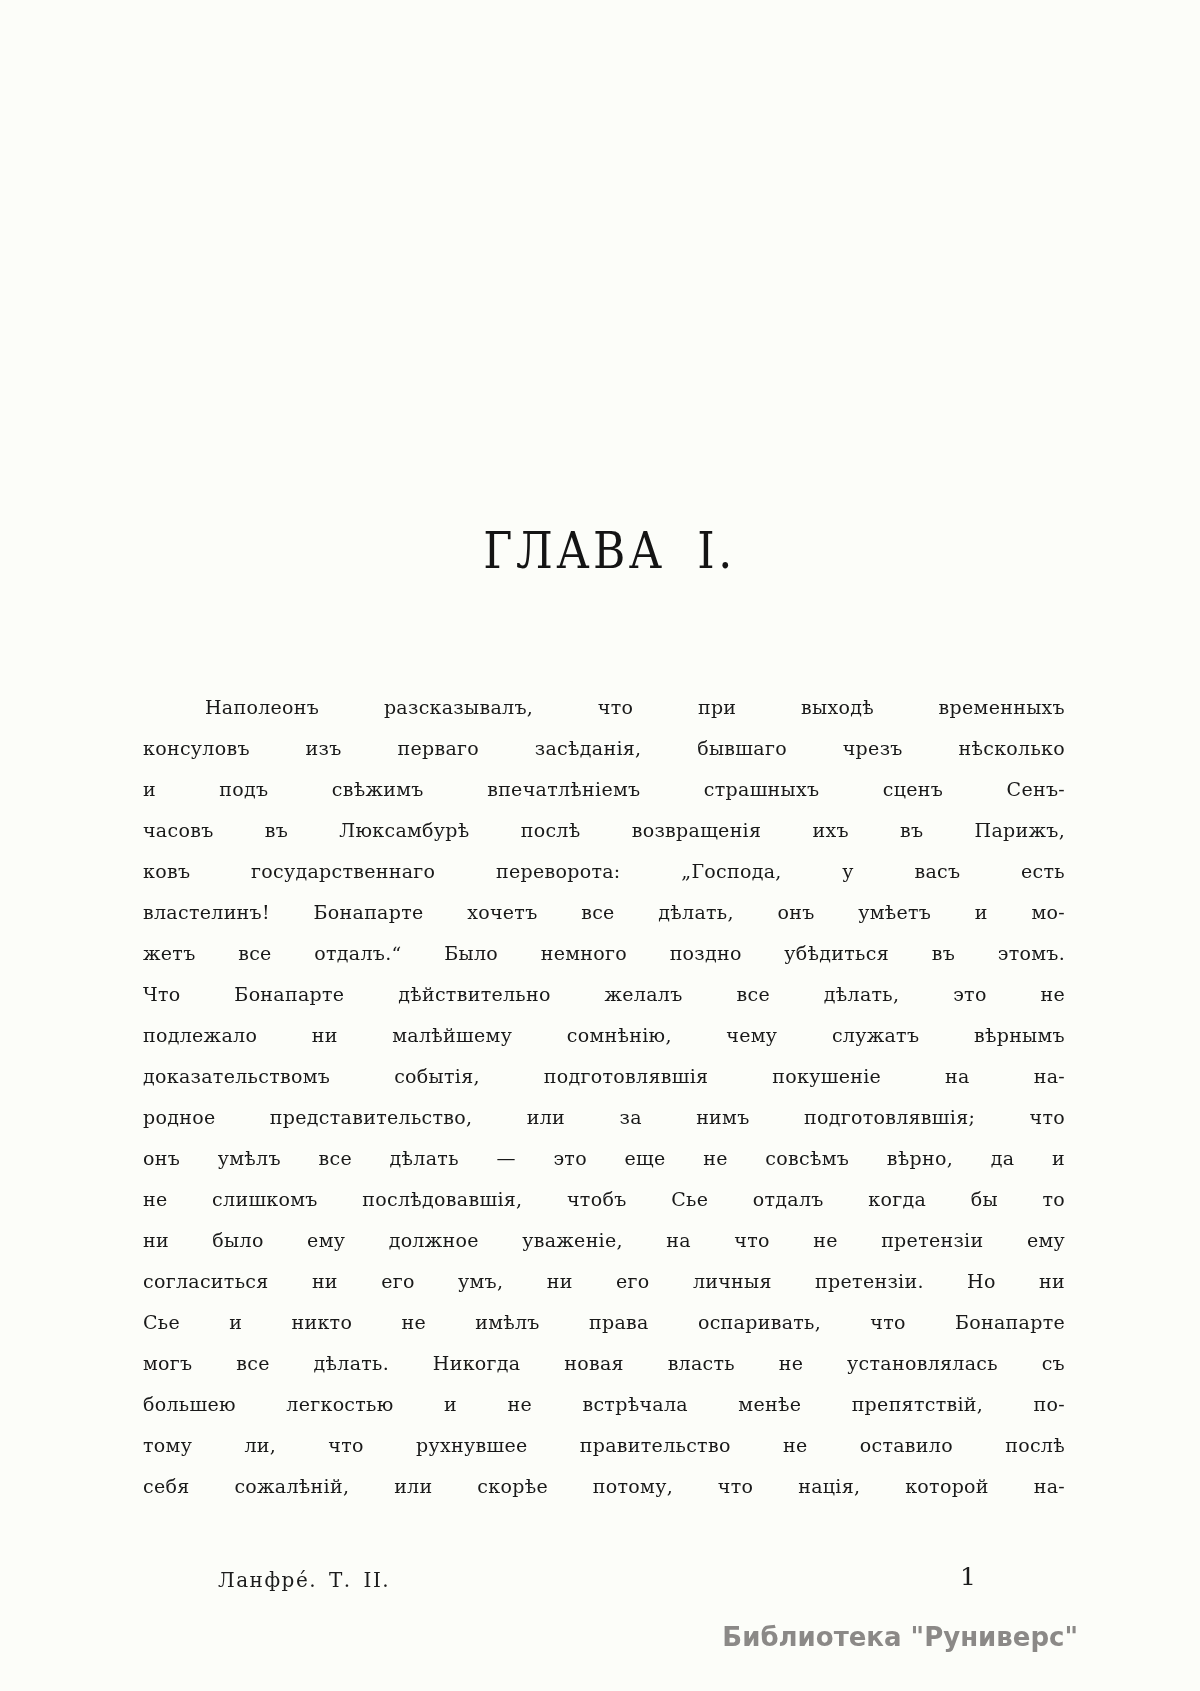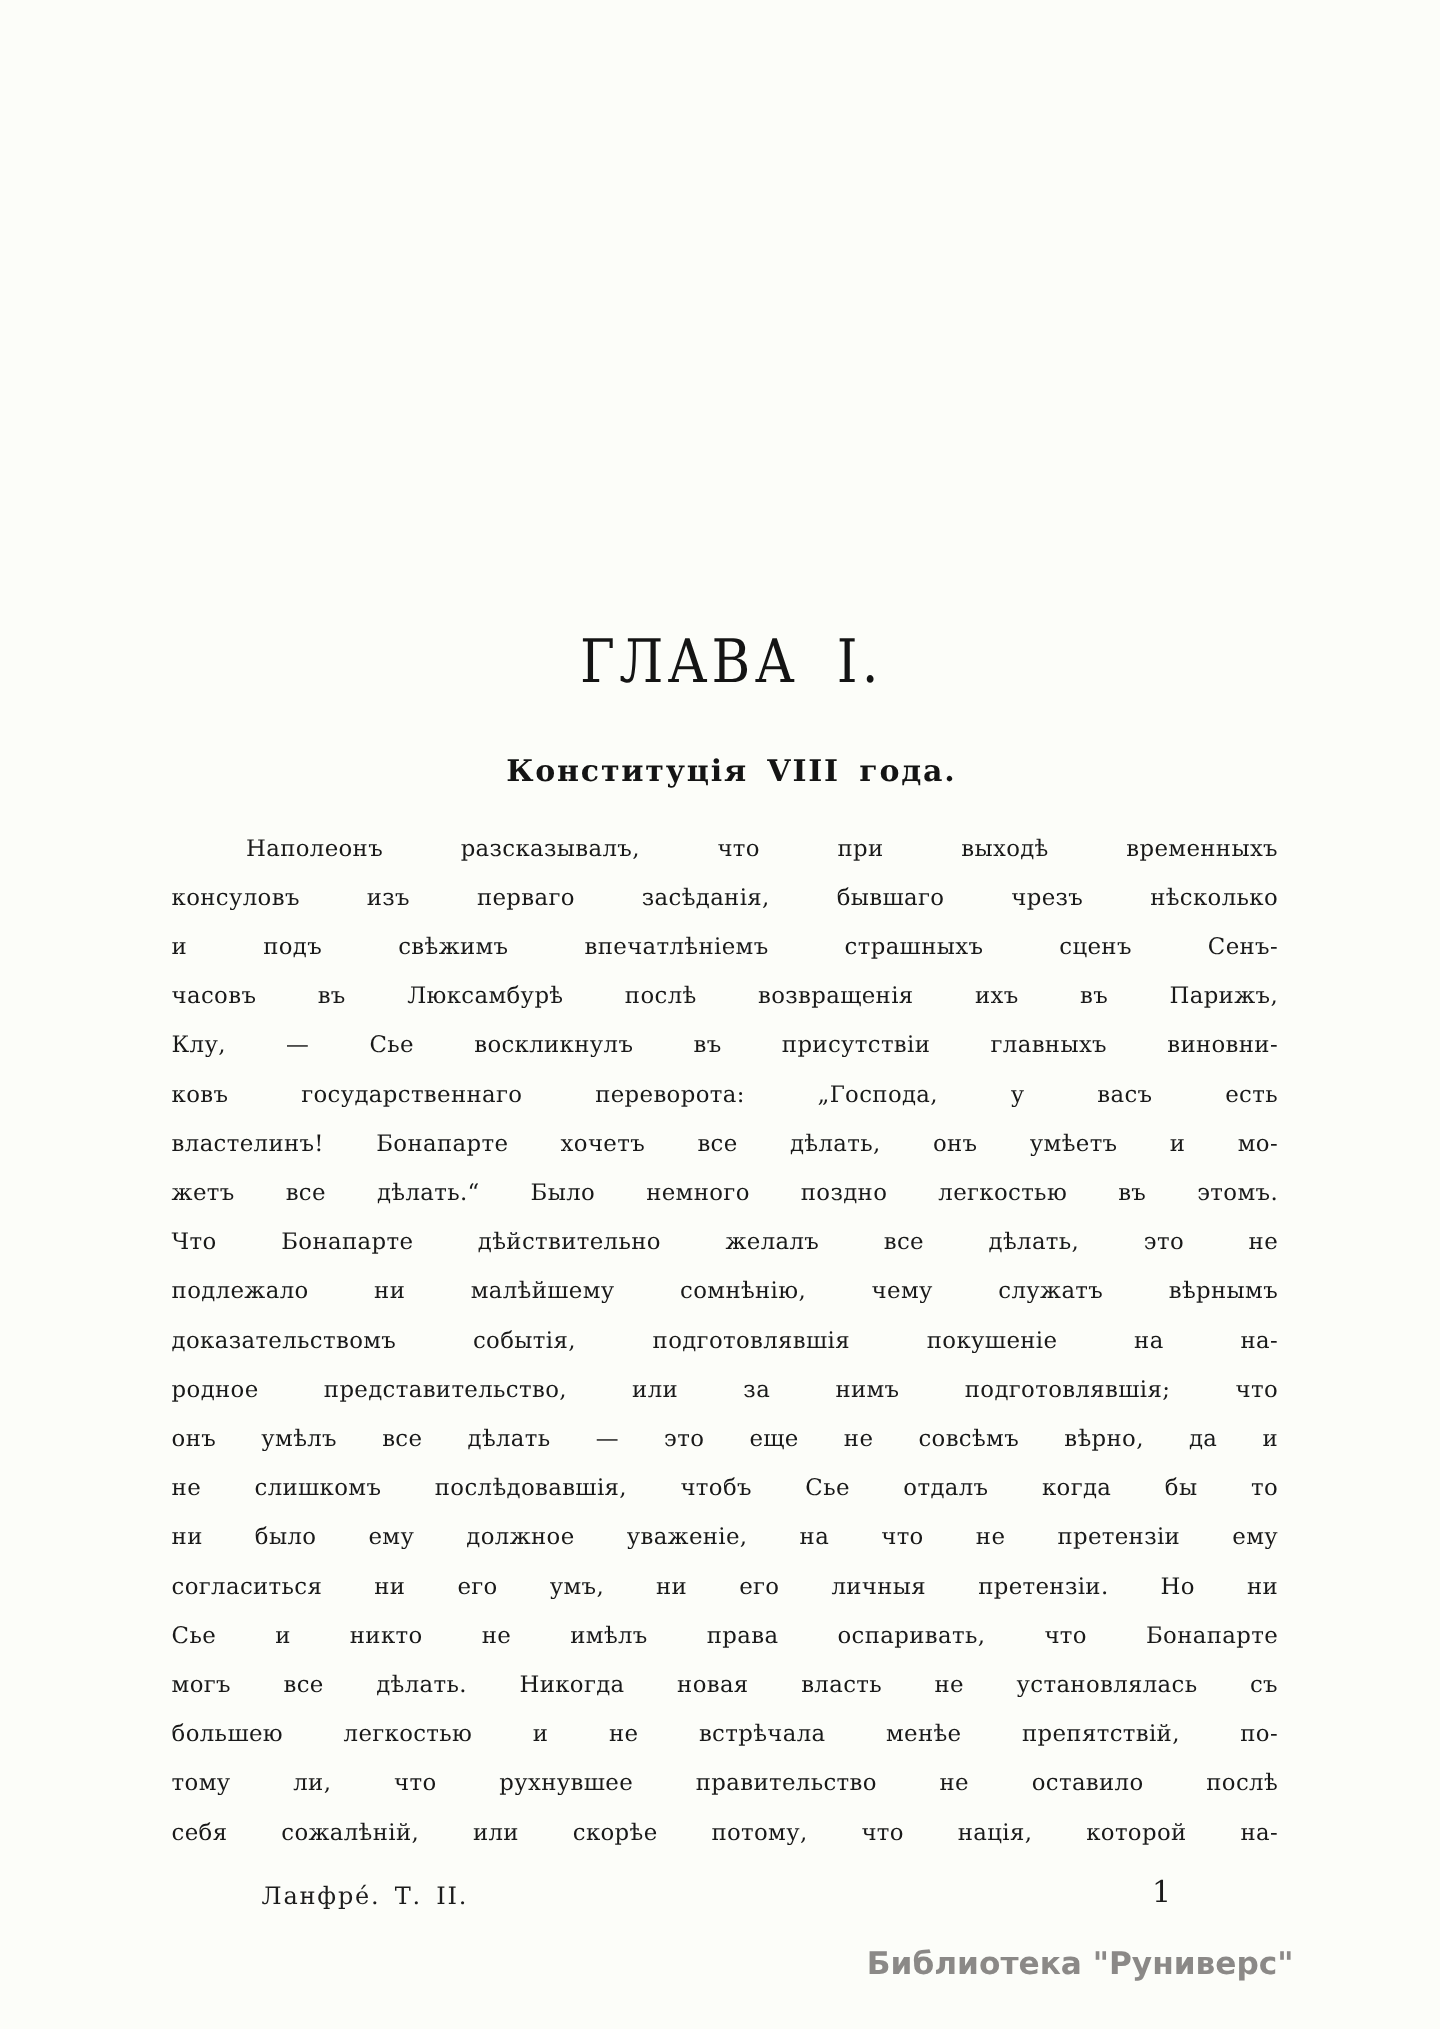"Конституція VIII года." h2.section-title { html: <h2>Конституція VIII года.</h2> -> none }
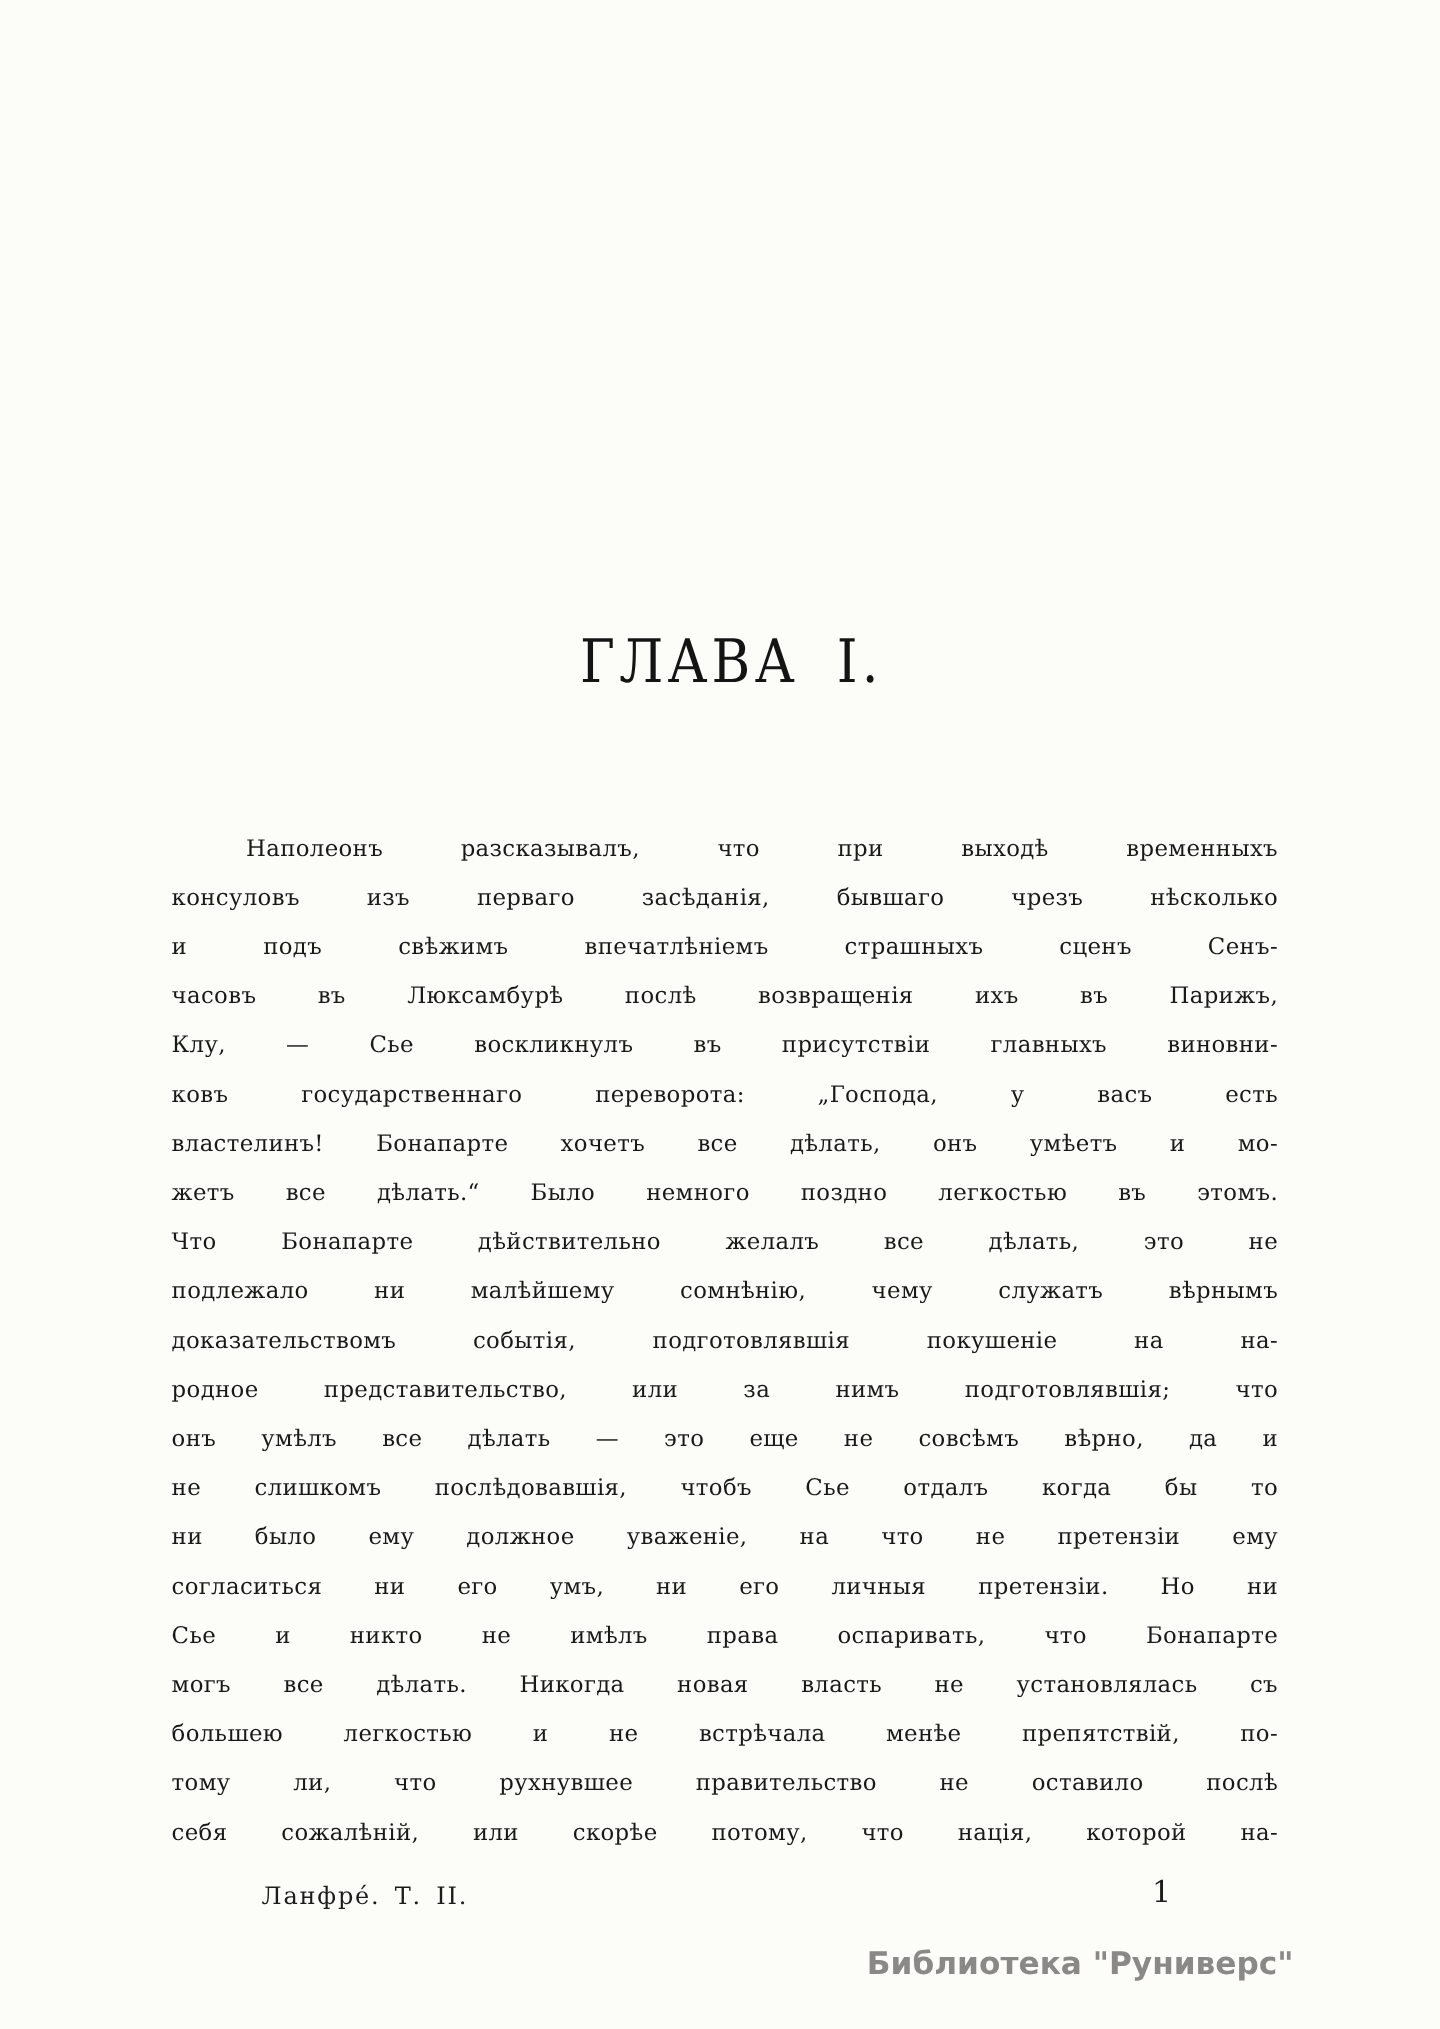"Клу, — Сье воскликнулъ въ" div.text-line { html: <div>Клу, — Сье воскликнулъ въ присутствіи главныхъ виновни-</div> -> none }
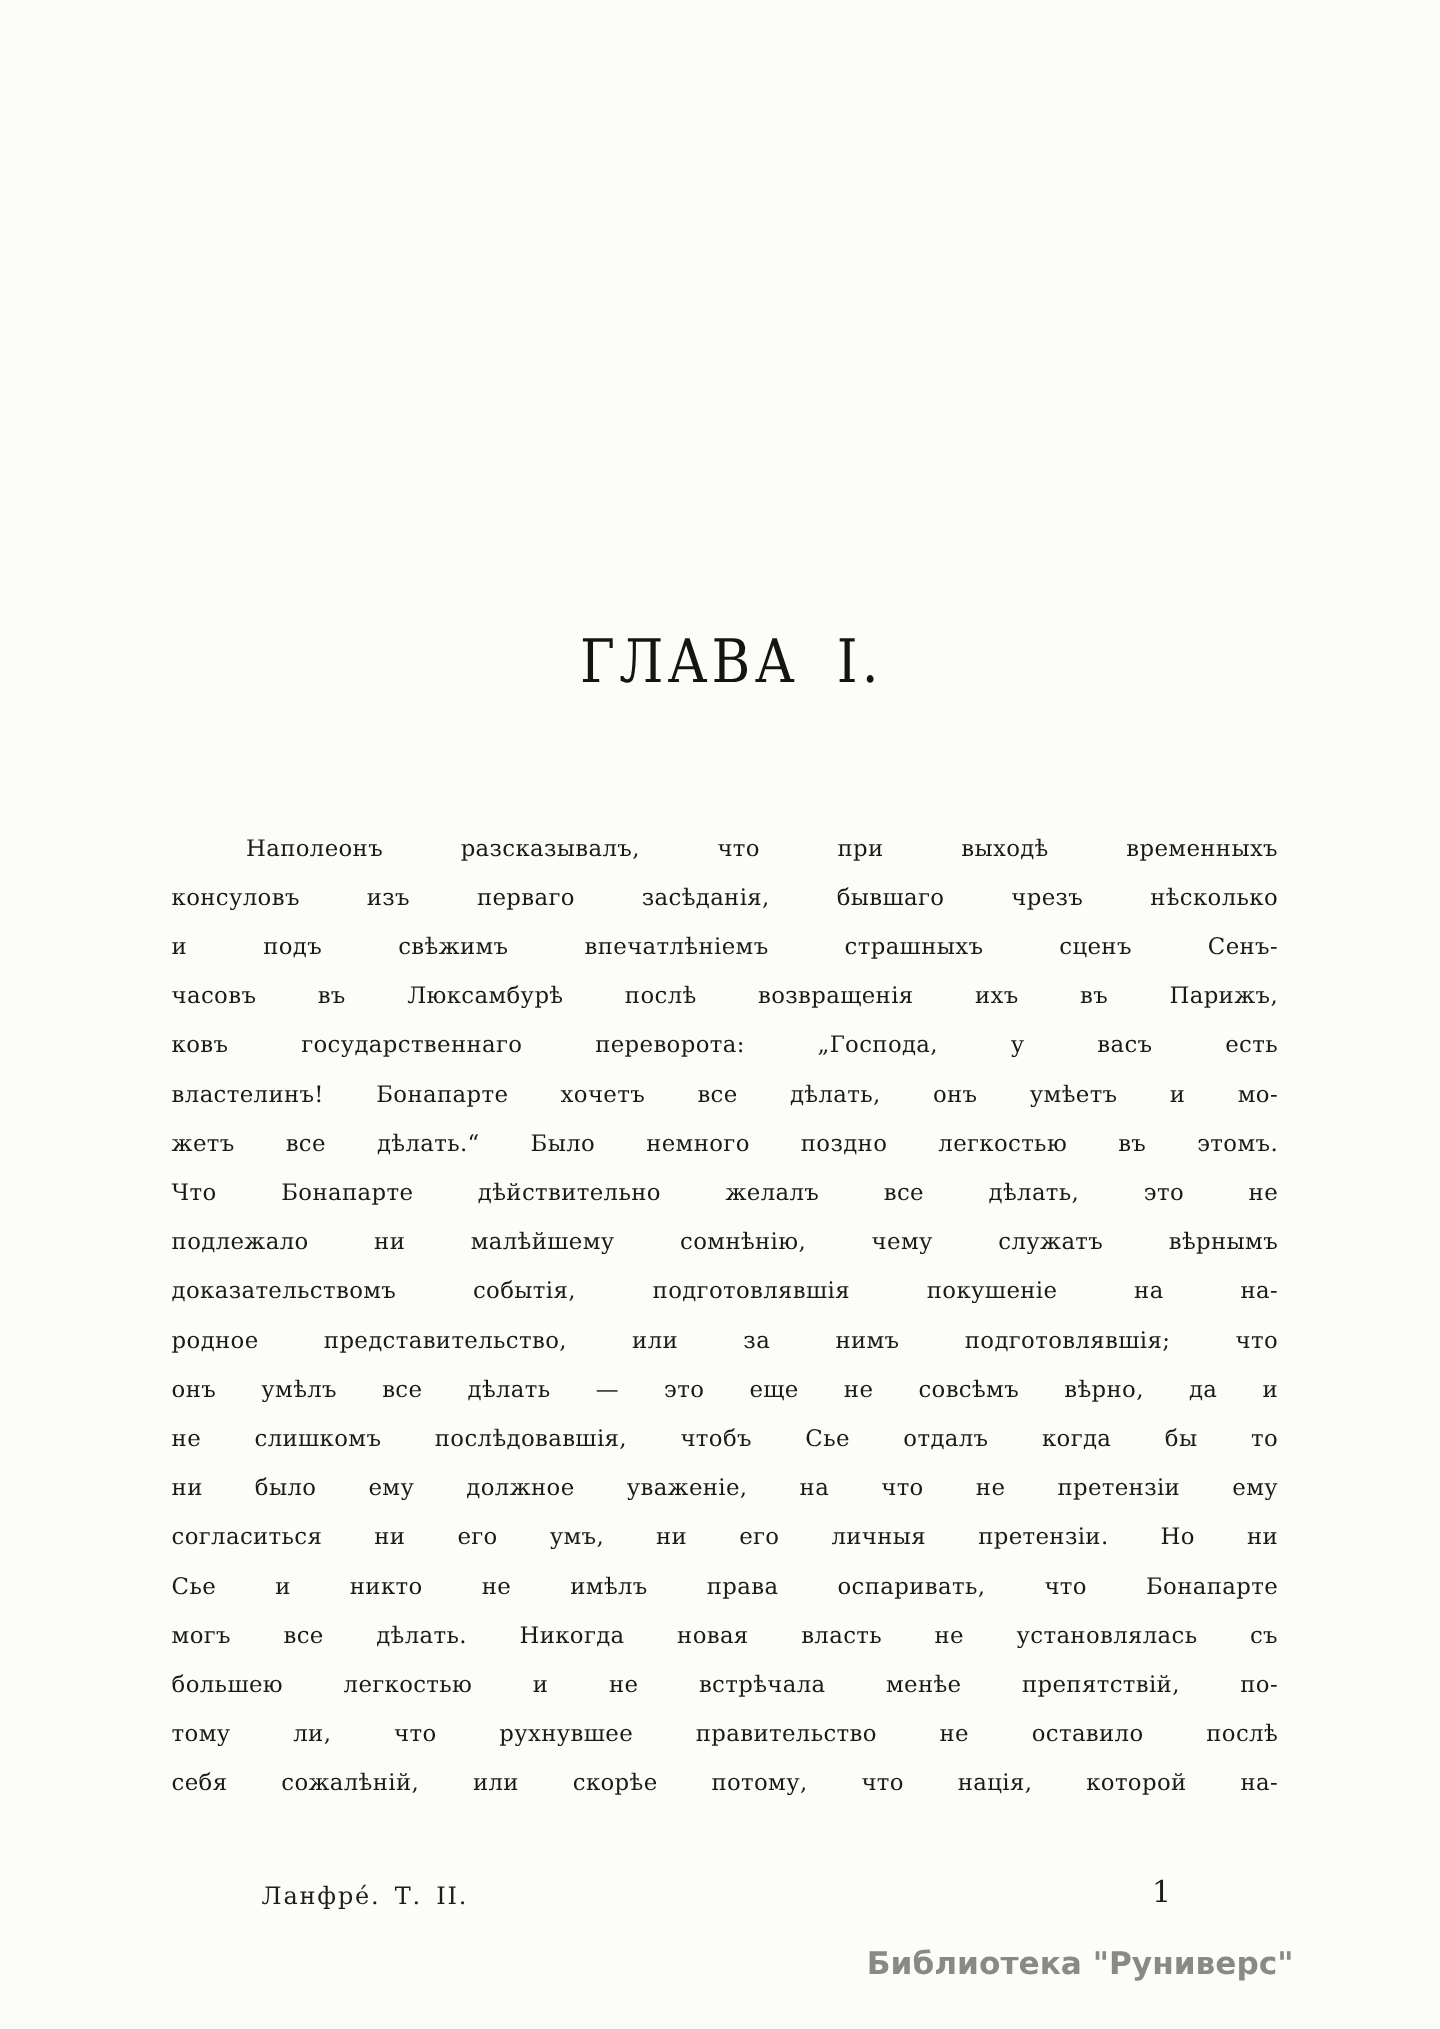"жетъ все дѣлать.“ Было немного" div.text-line { text: дѣлать.“ Было немного поздно легкостью -> отдалъ.“ Было немного поздно убѣдиться }
